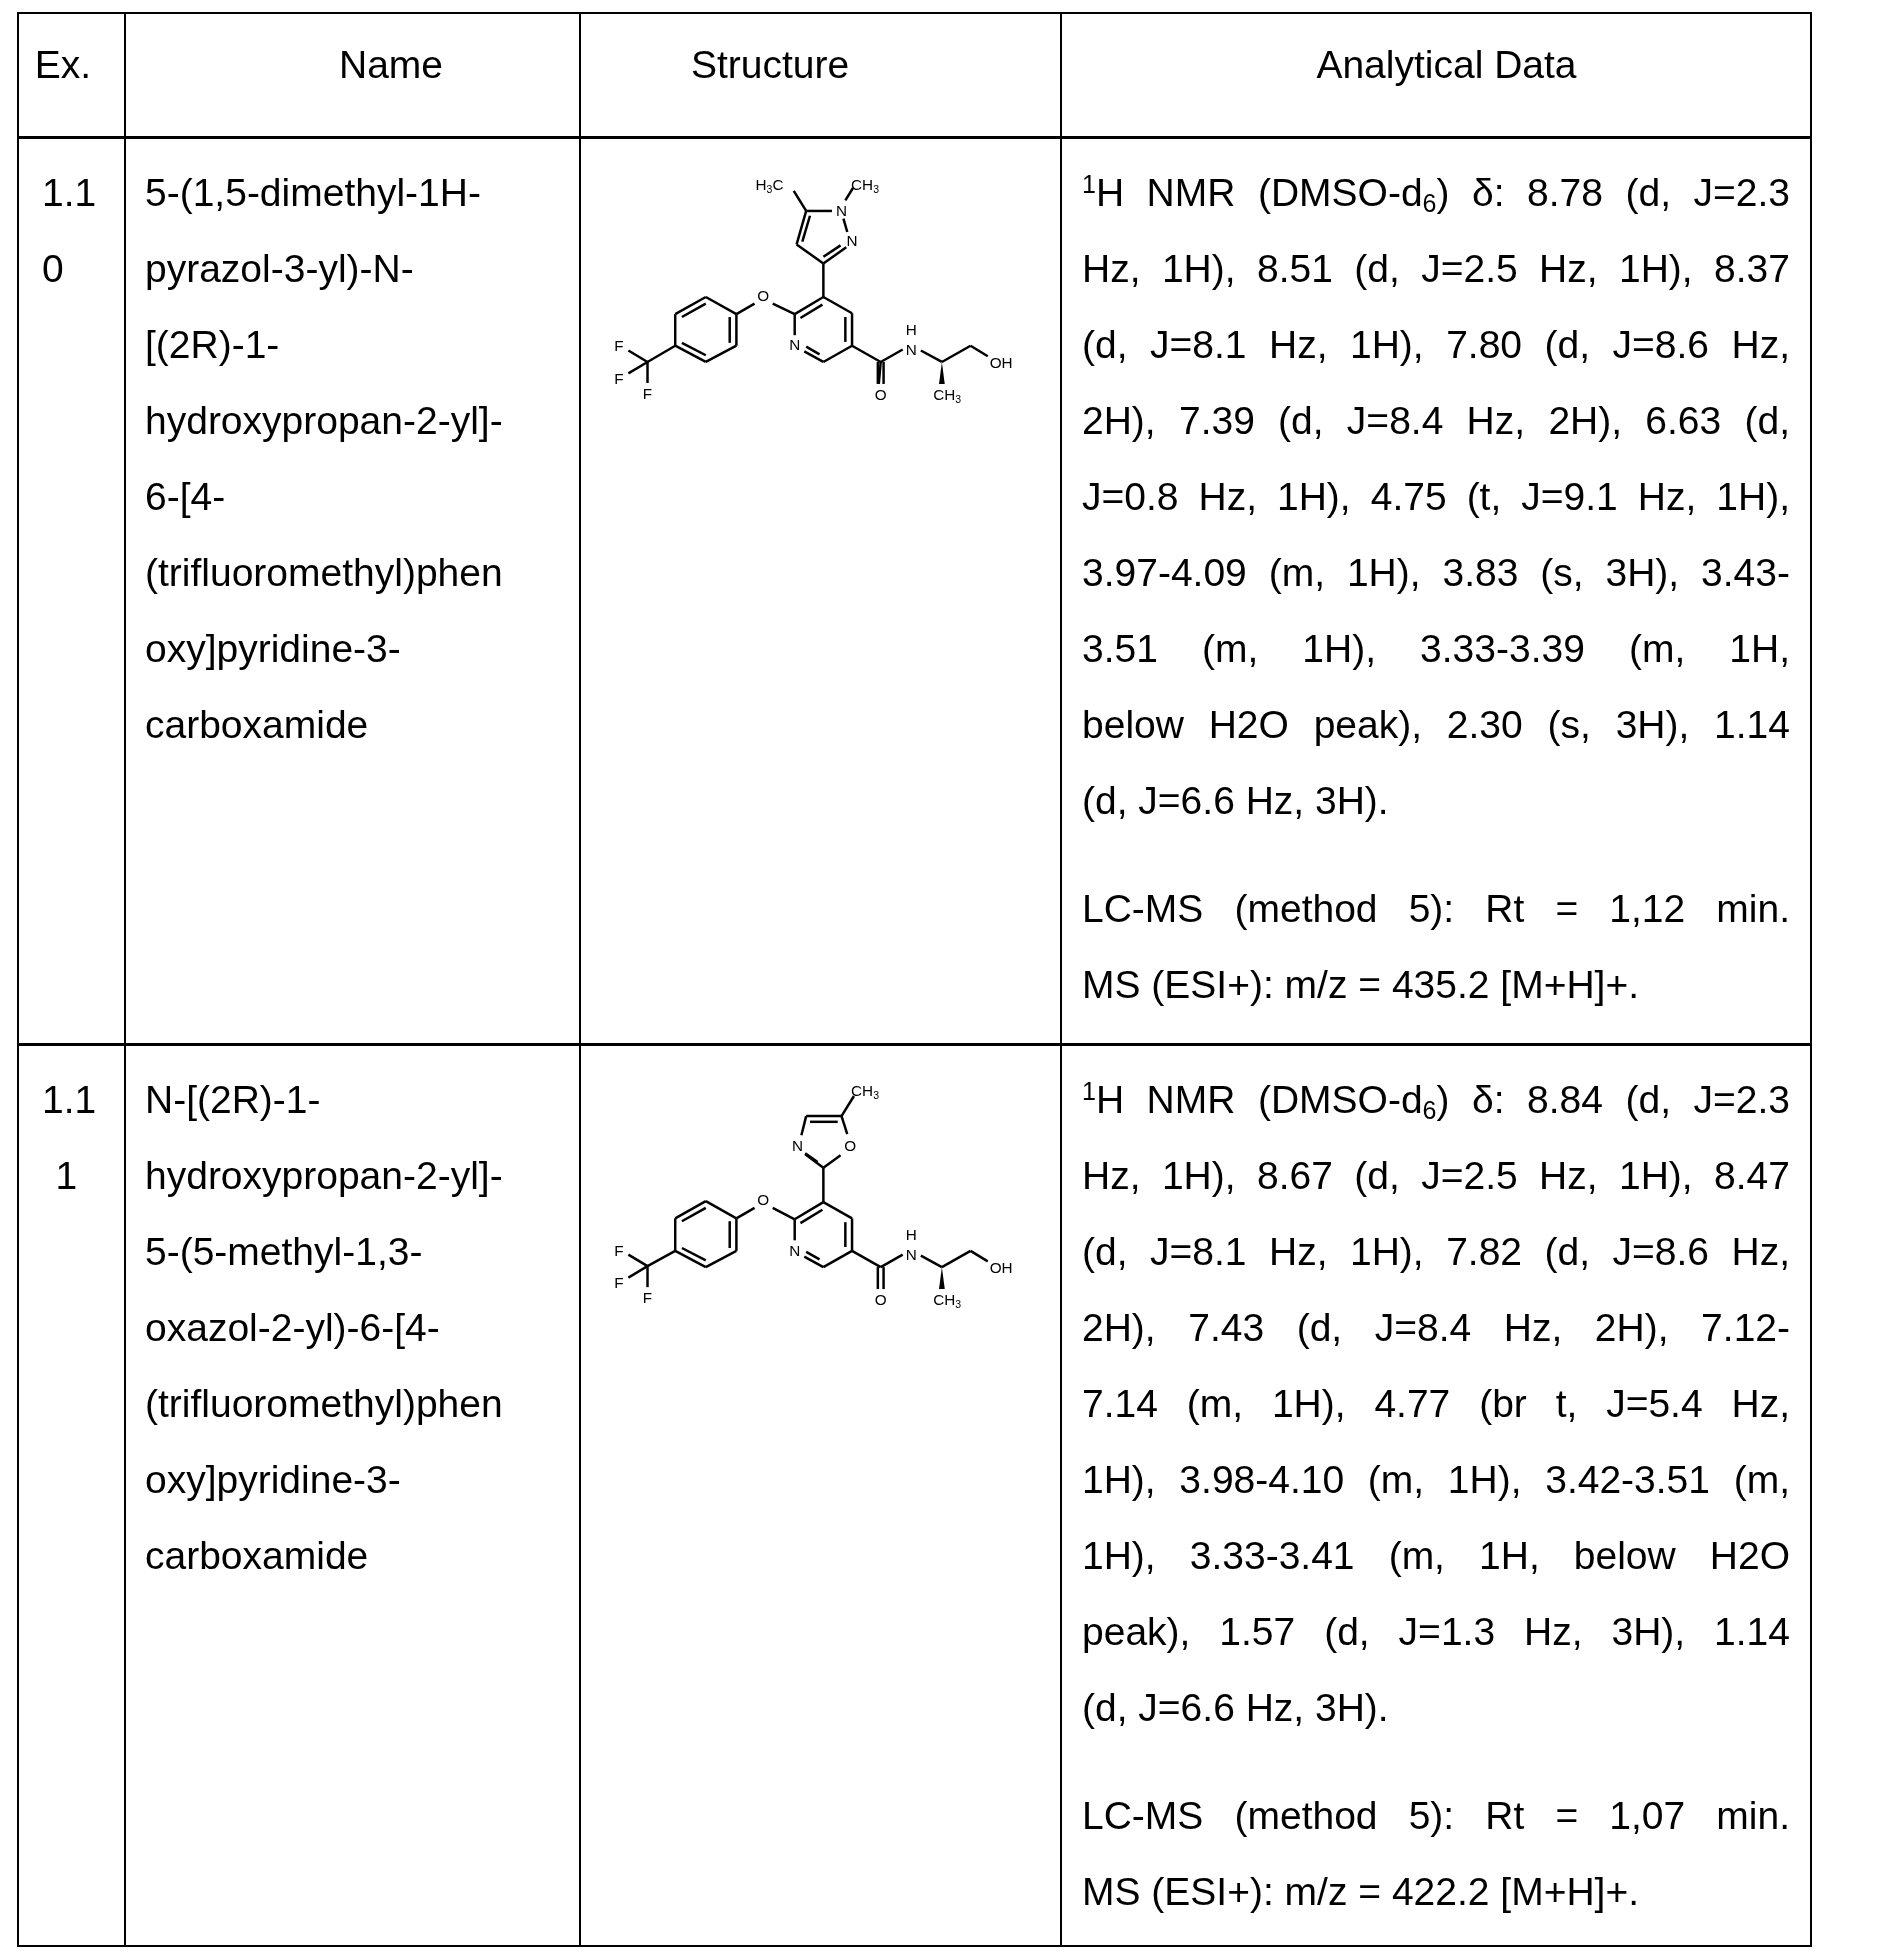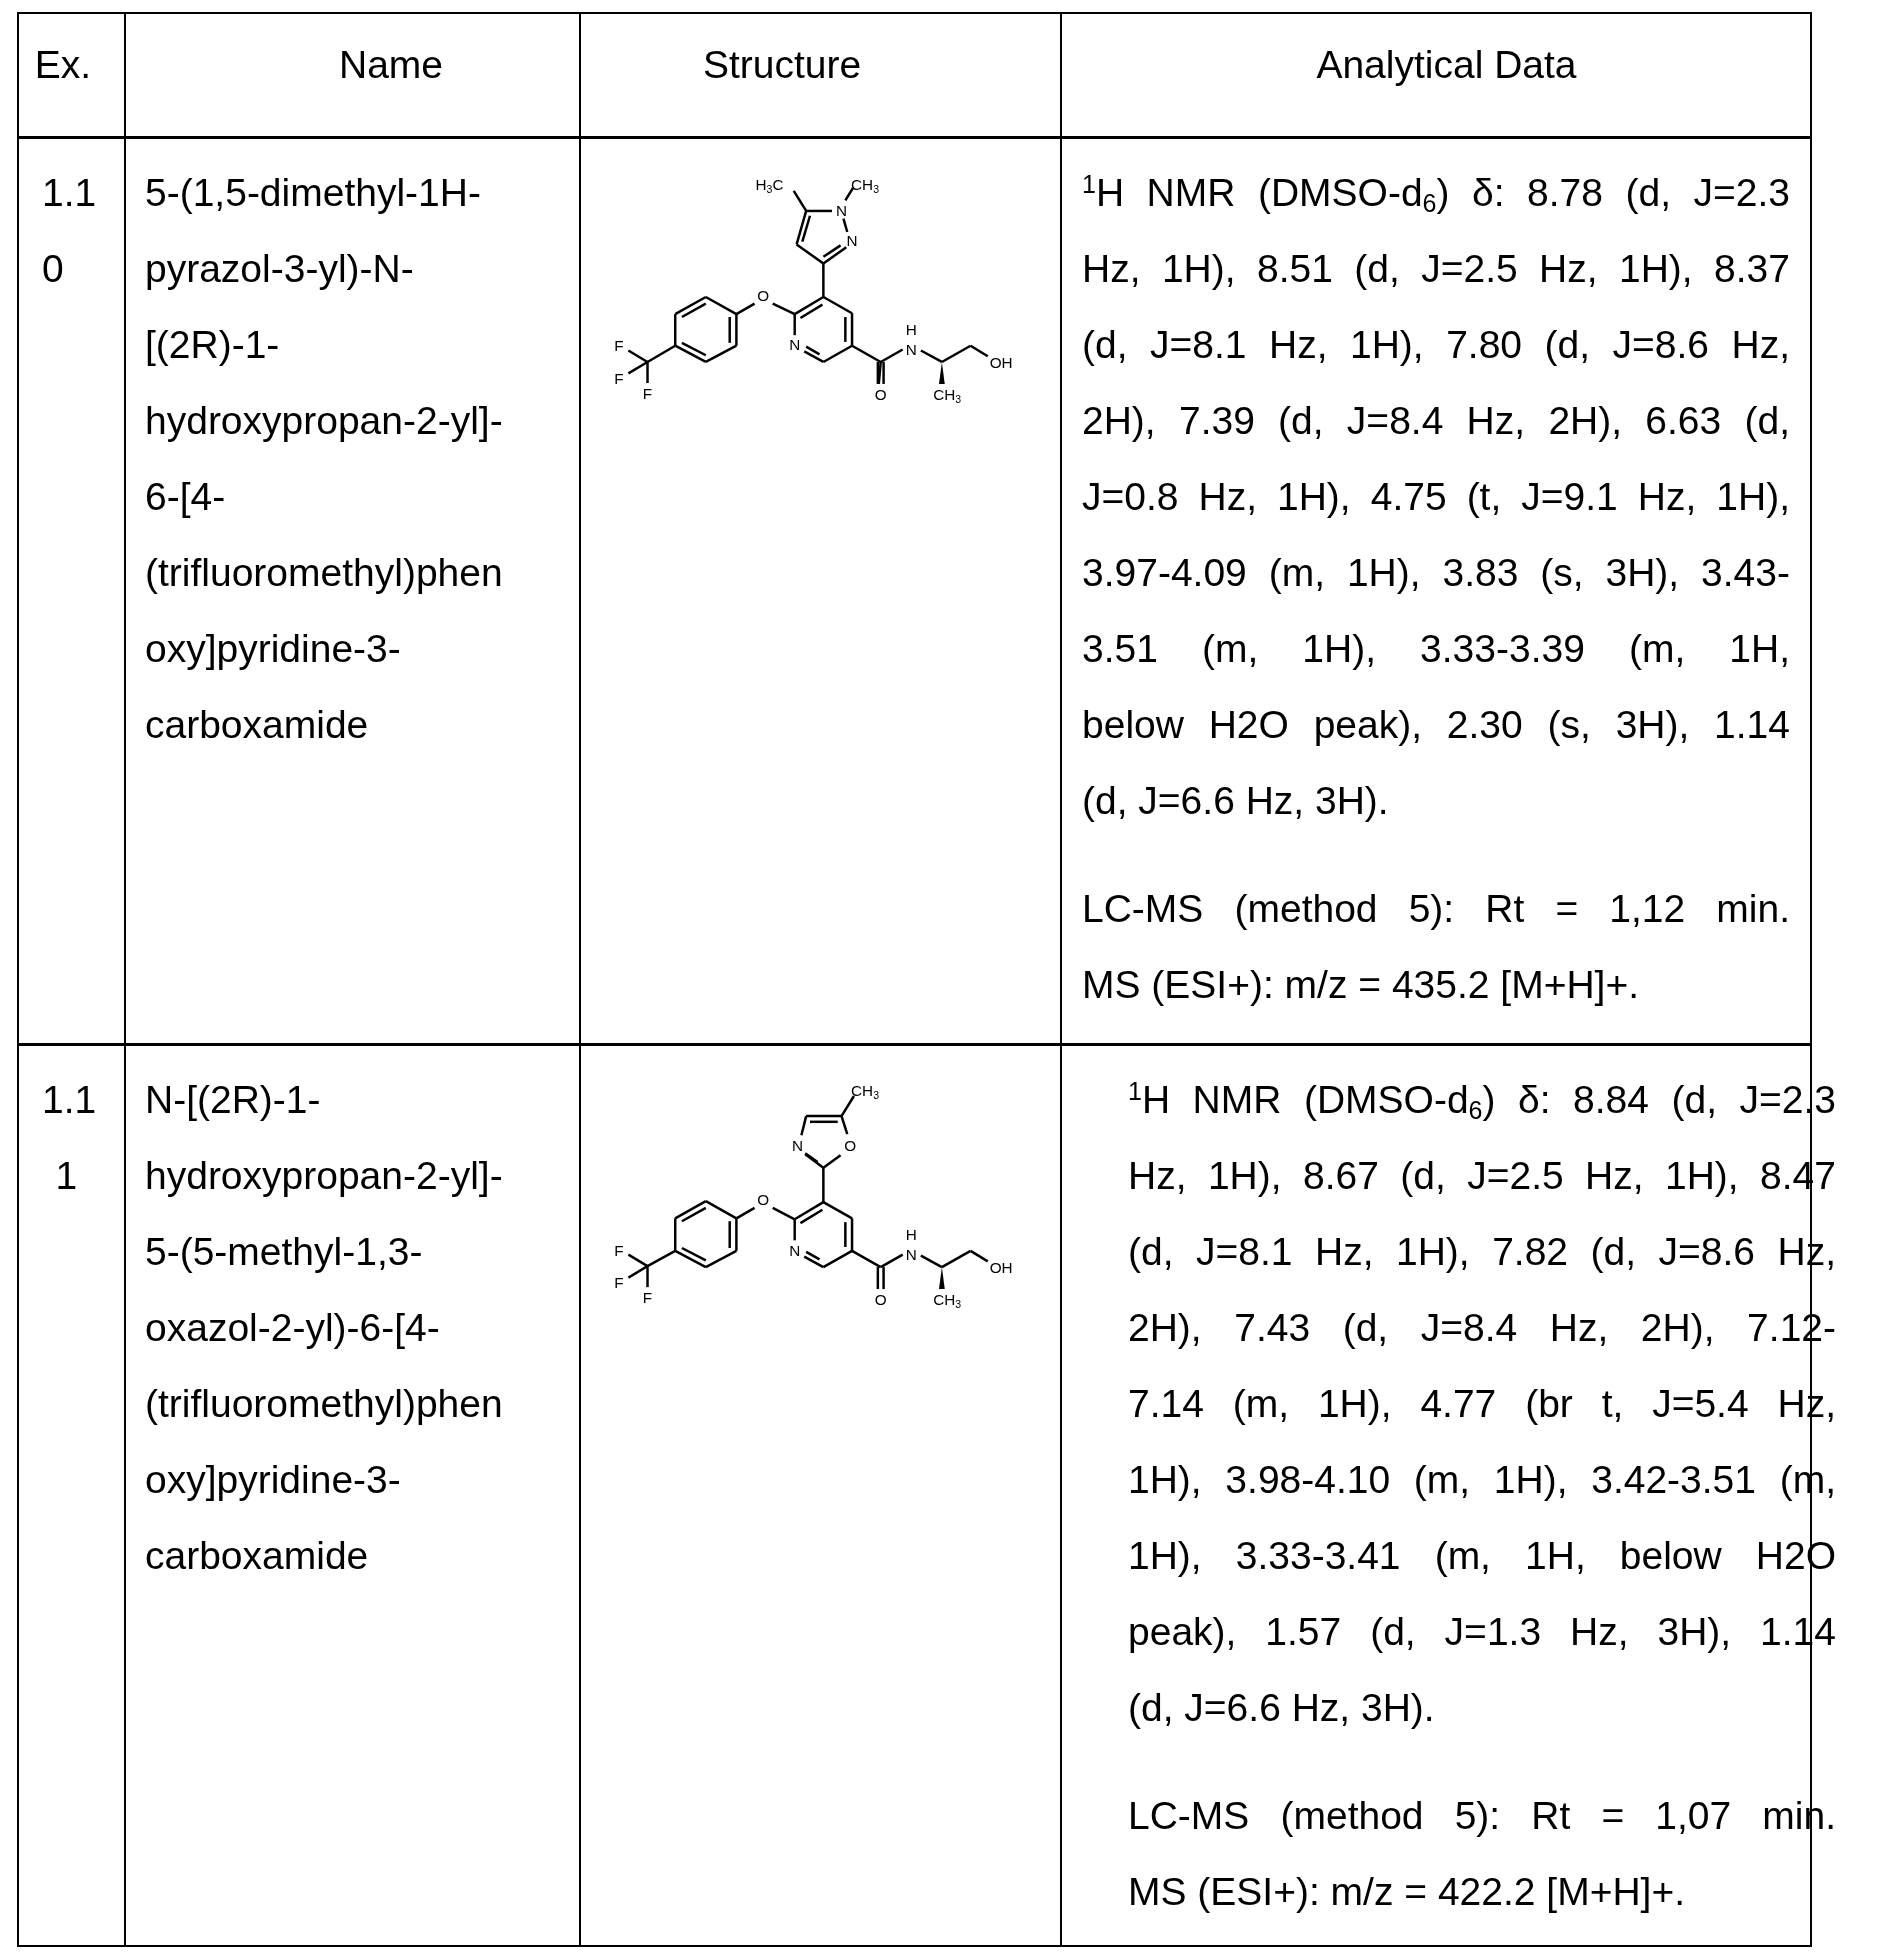"Structure" div.cell { left: 562px -> 550px }
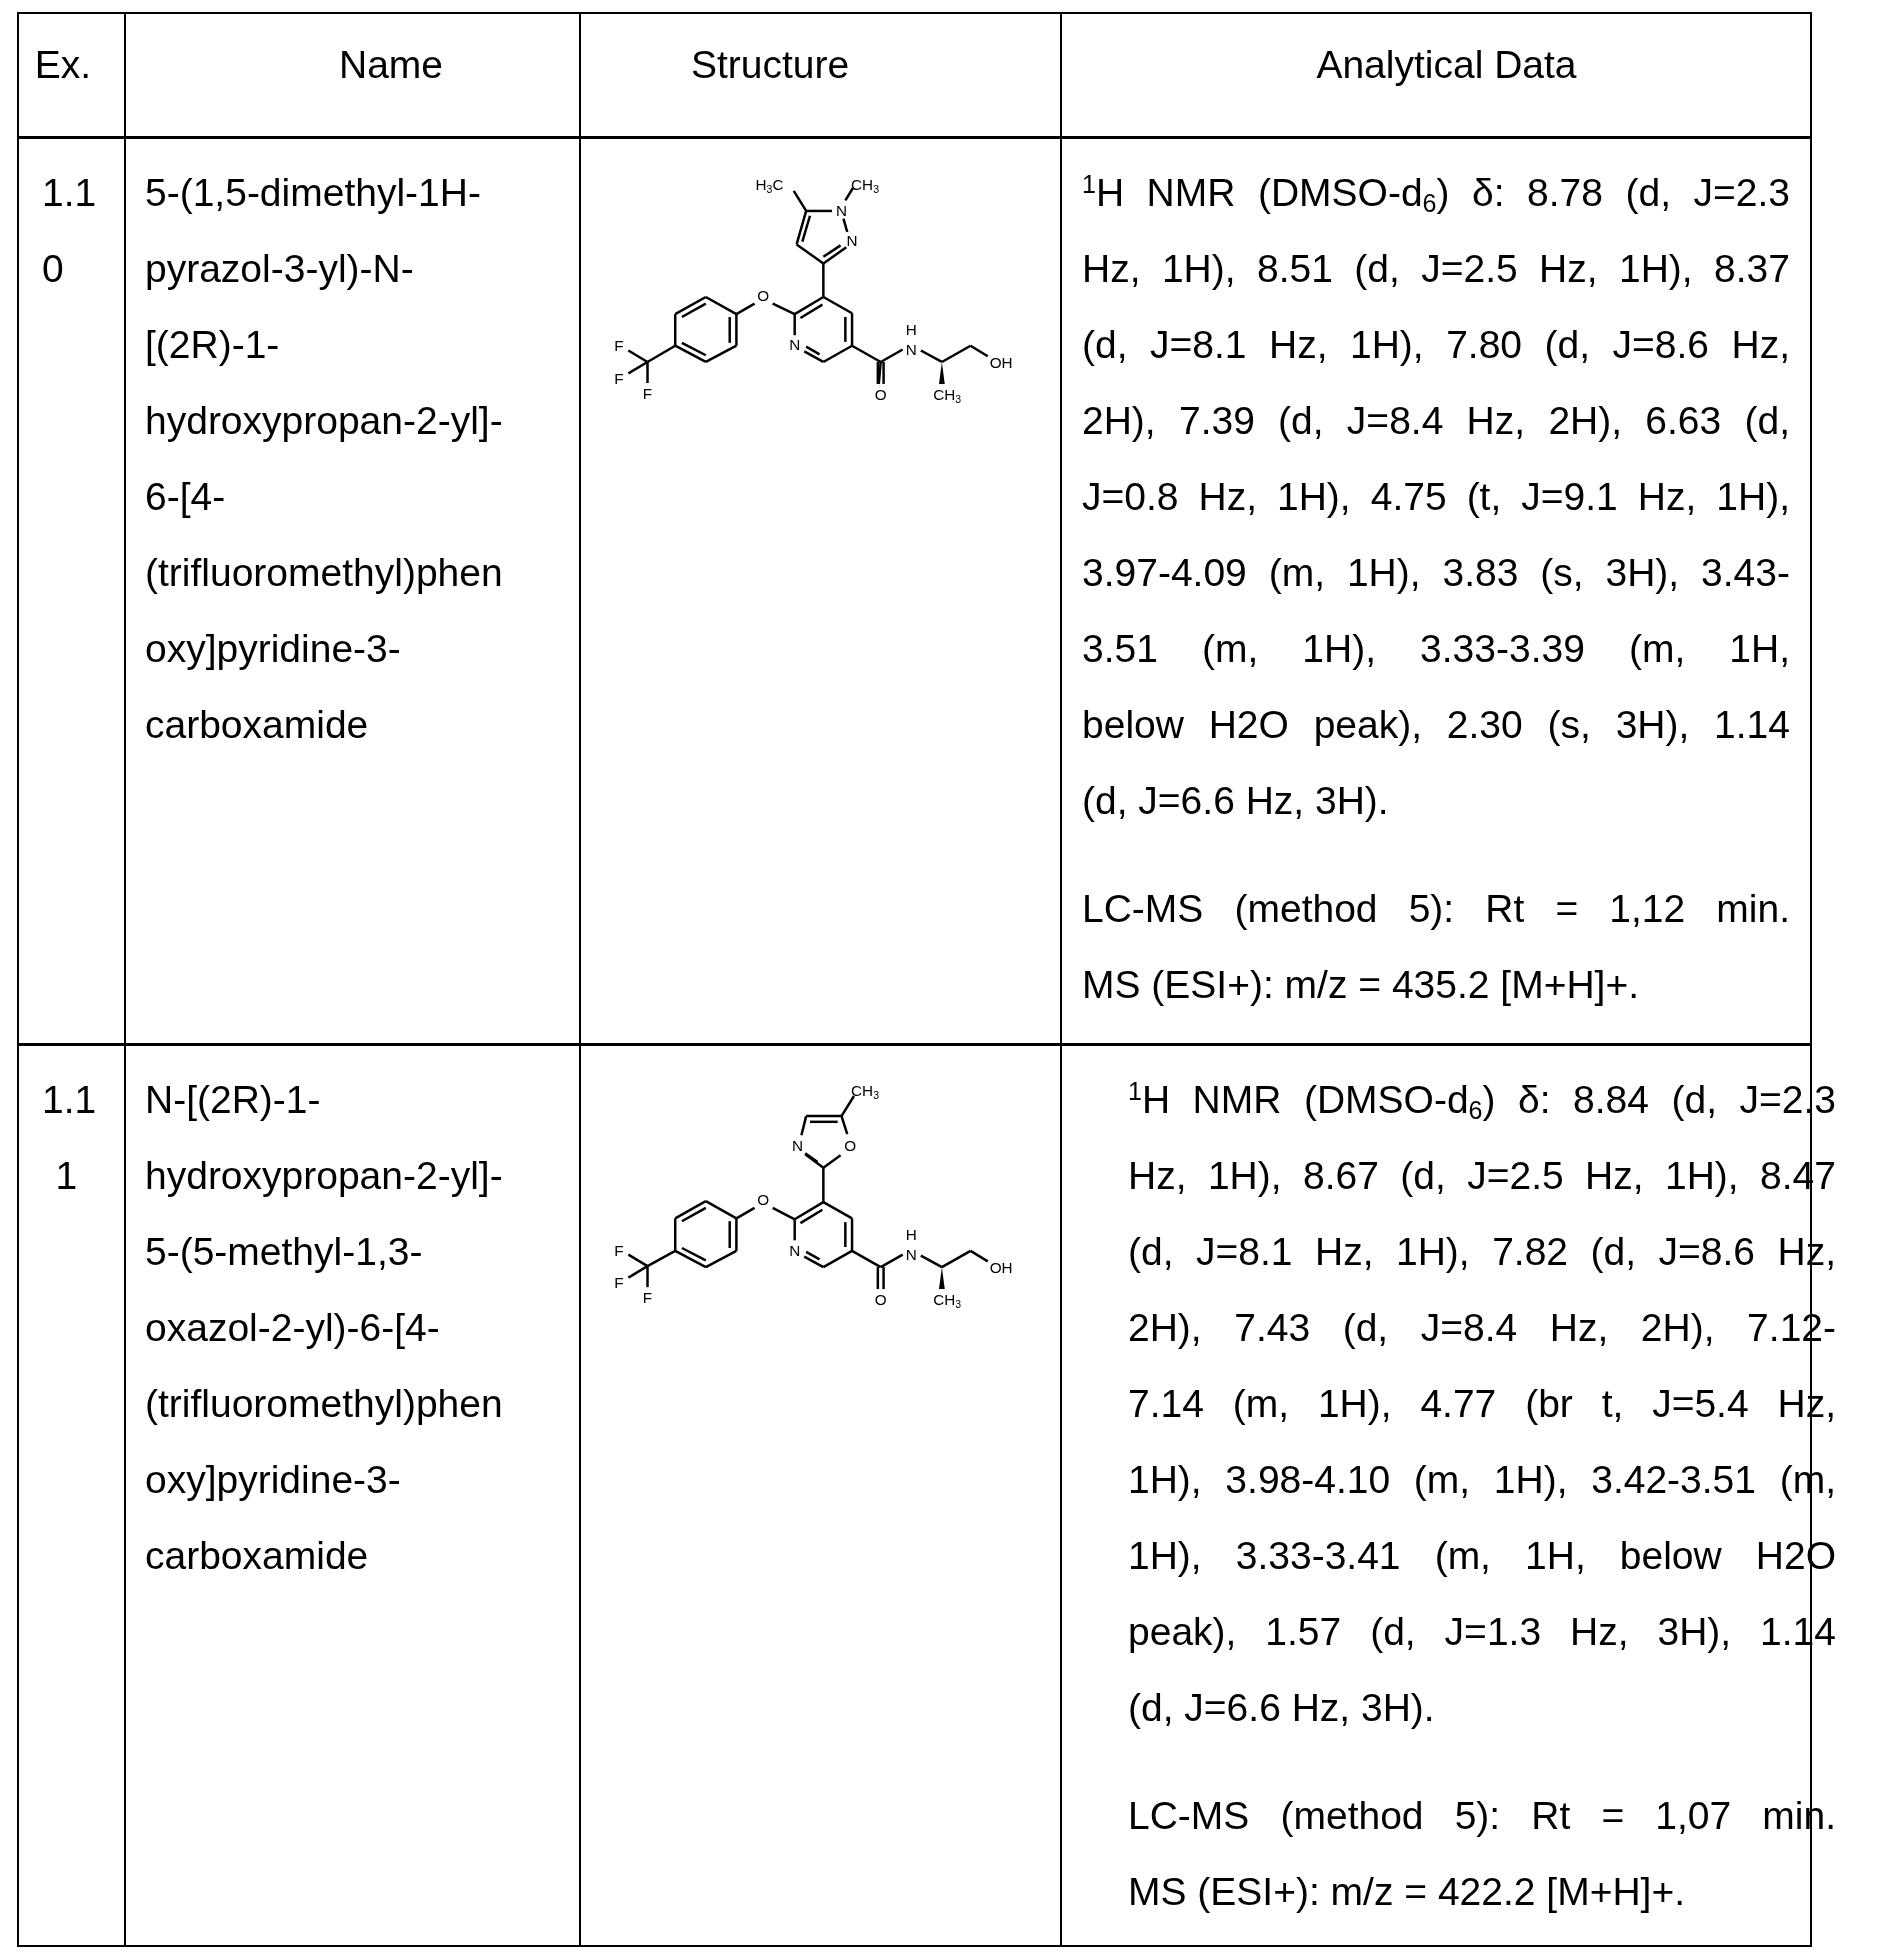"1H NMR (DMSO-d6) δ: 8.84" div.cell { margin-left: 46px -> none }
